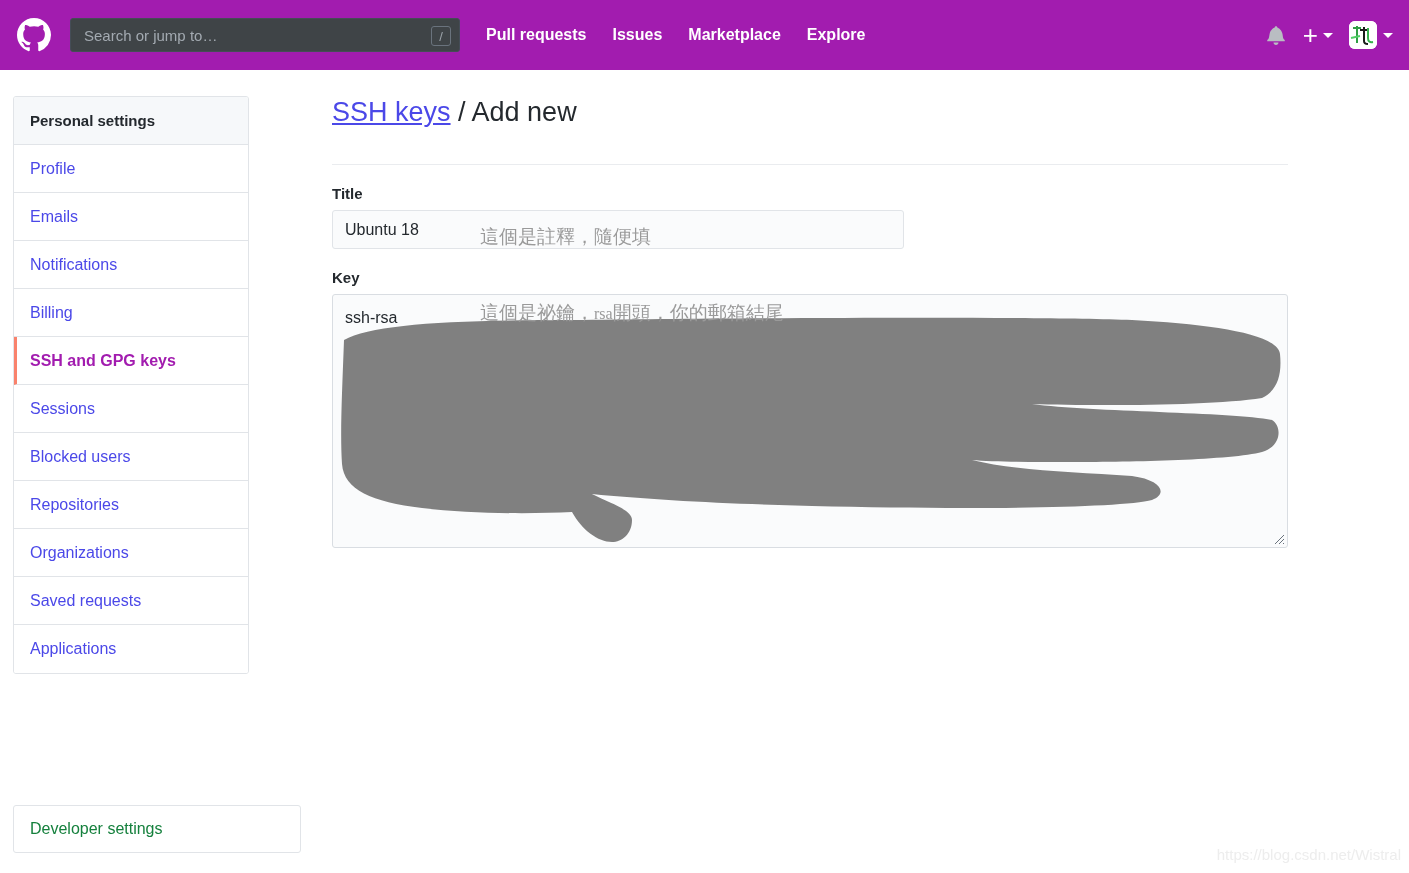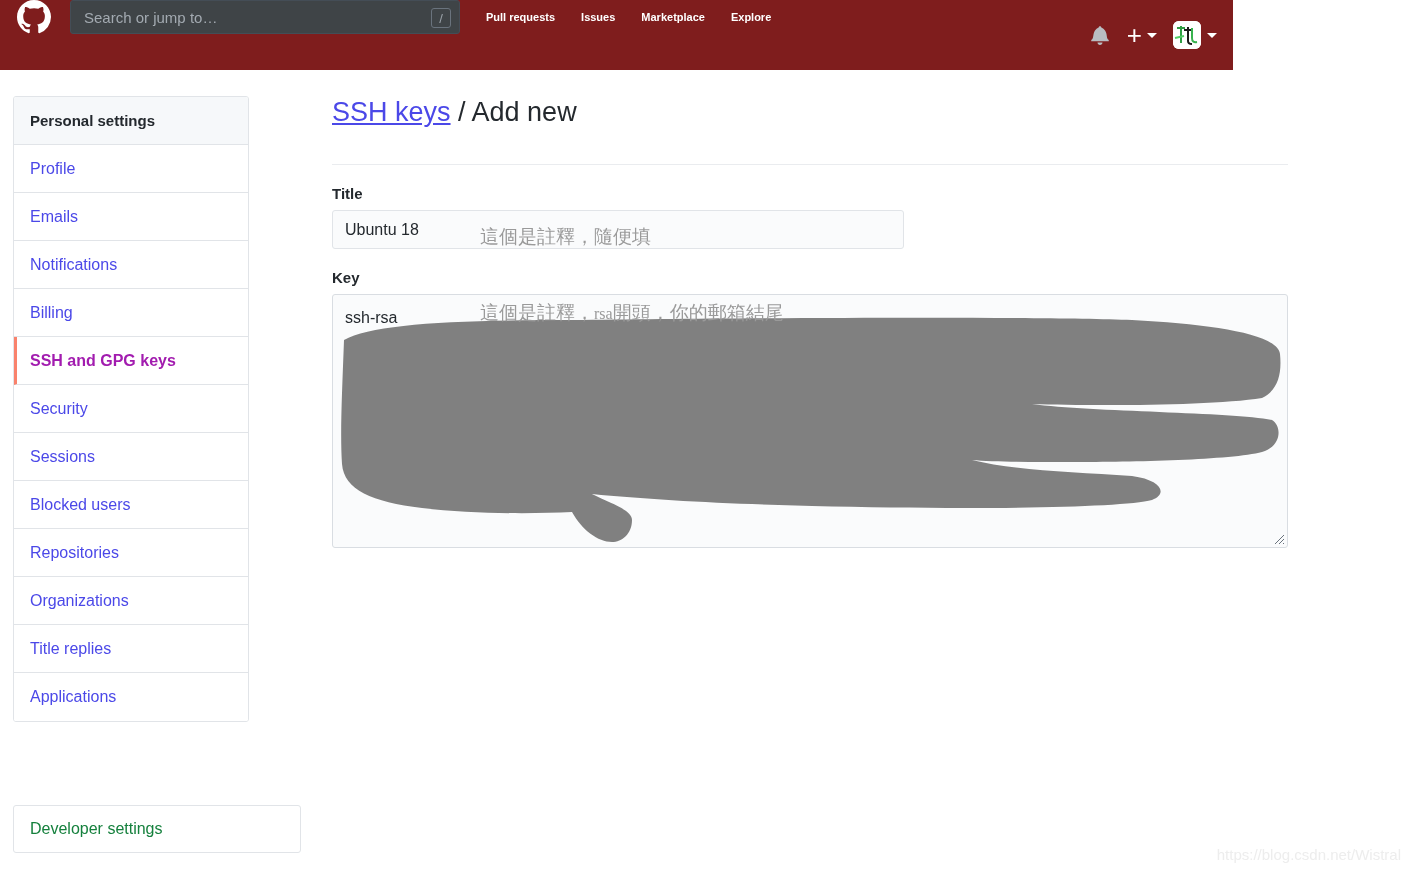"Search or jump to…" #gh-header { align-items: flex-start -> center; background: #7f1d1d -> #a21caf; width: 1233px -> 1409px }
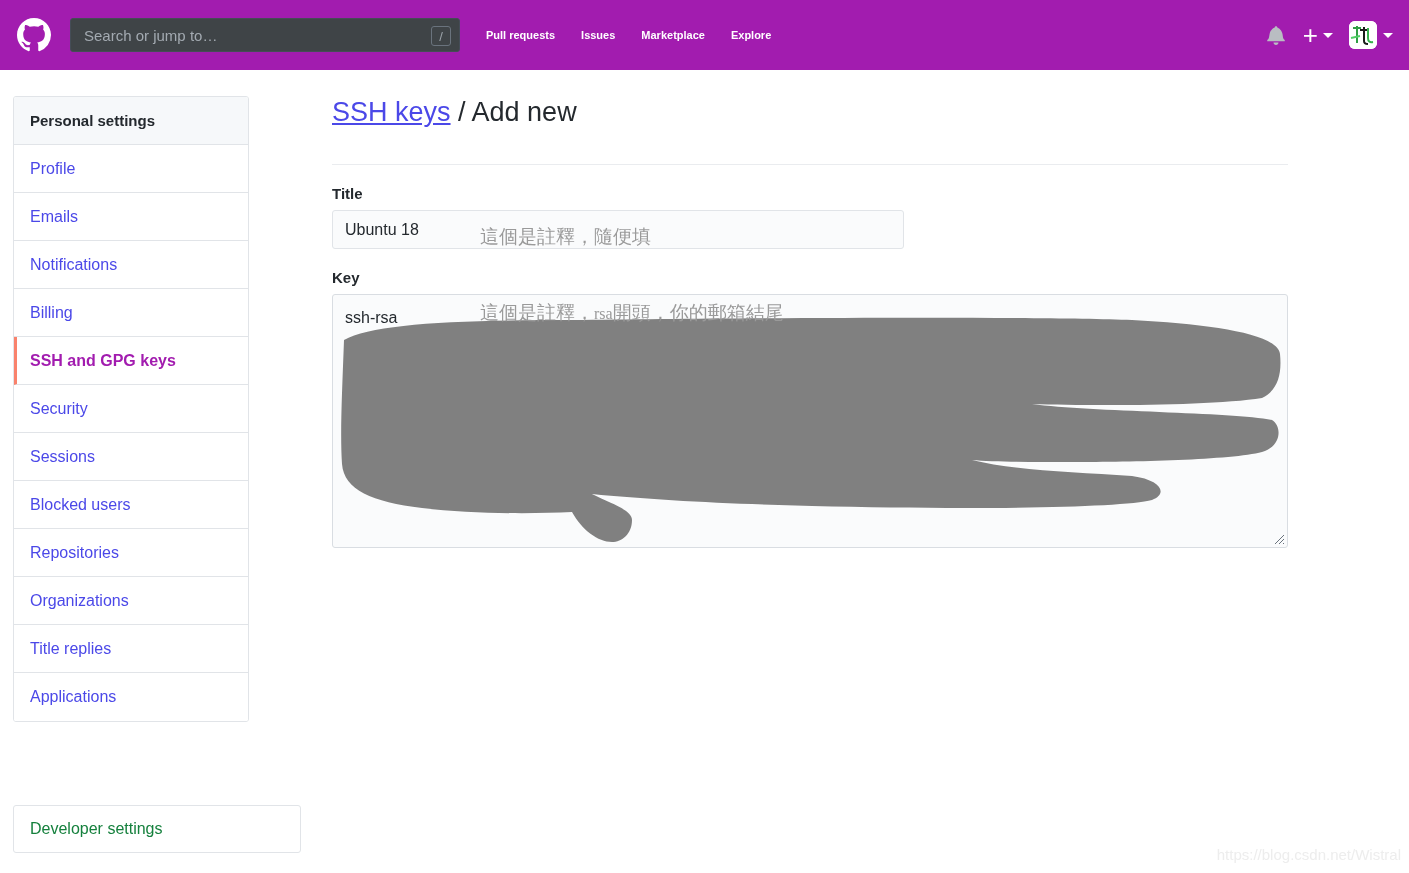"Pull requests" .nav-link { font-size: 11px -> 16px }
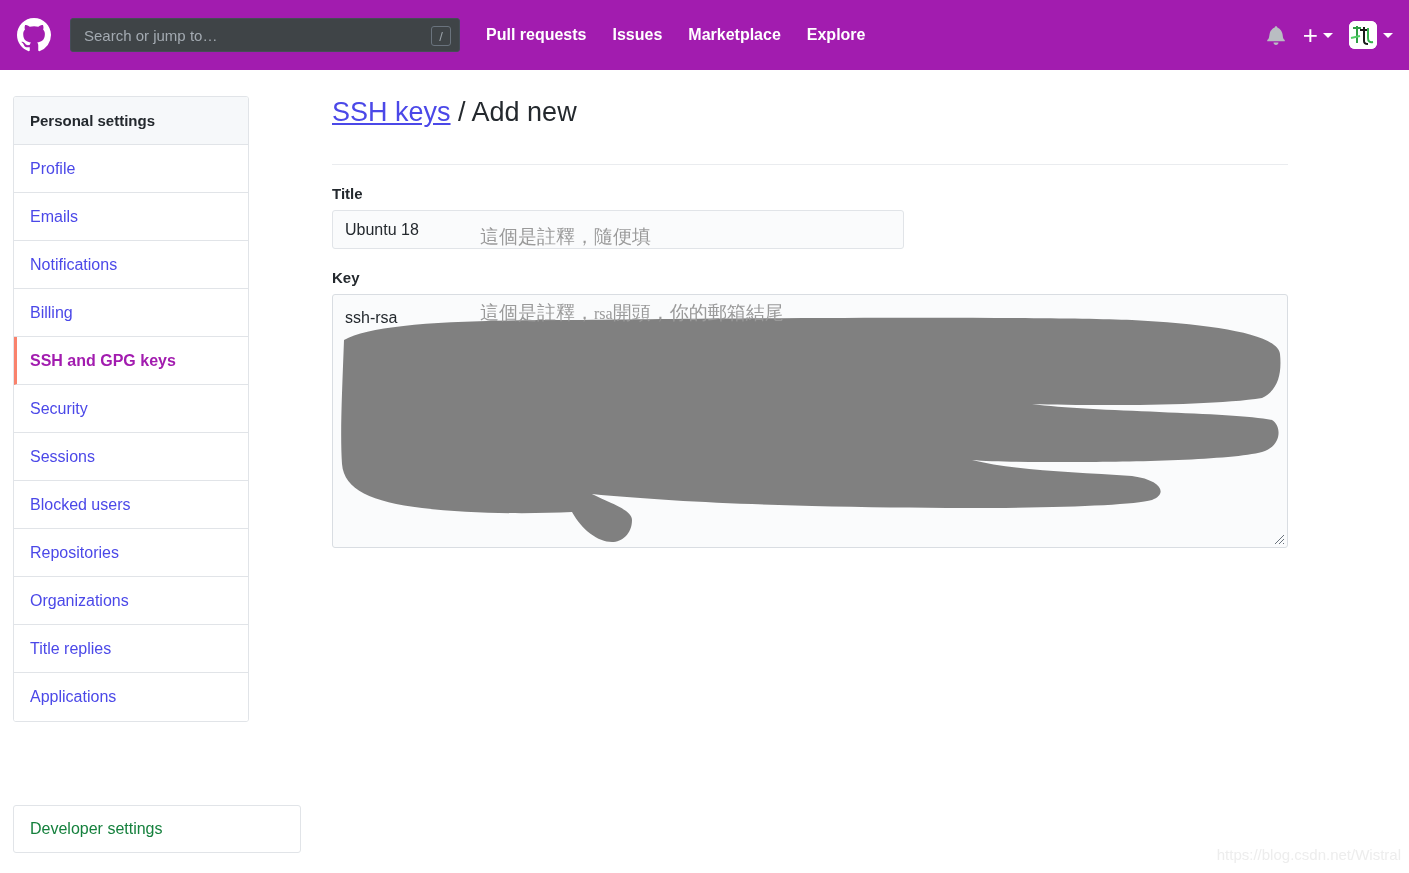"這個是註釋，" span { text: 註釋 -> 祕鑰 }
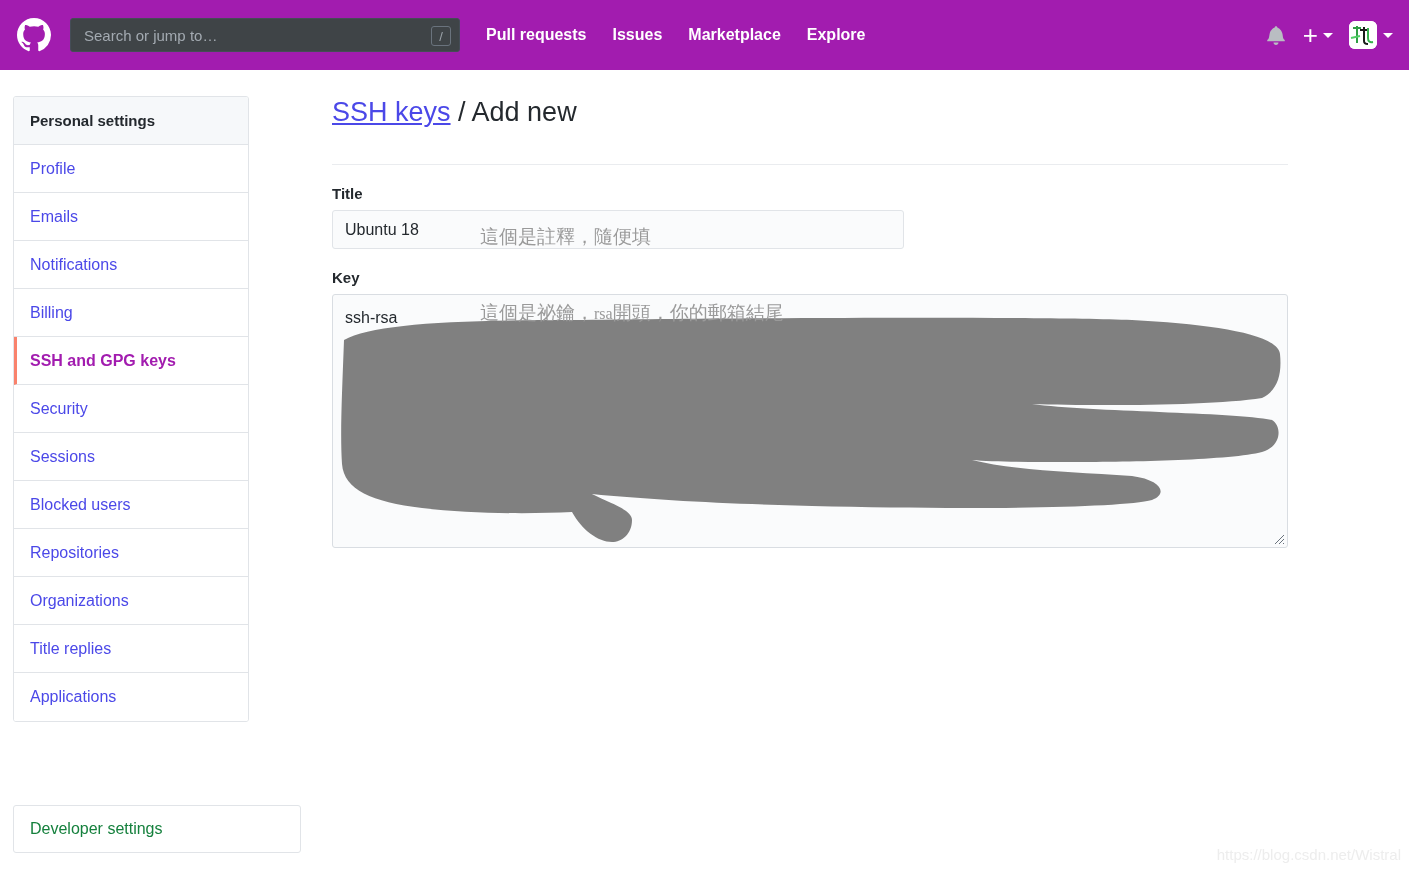"Security" a.side-item { html: <a>Security</a> -> none }
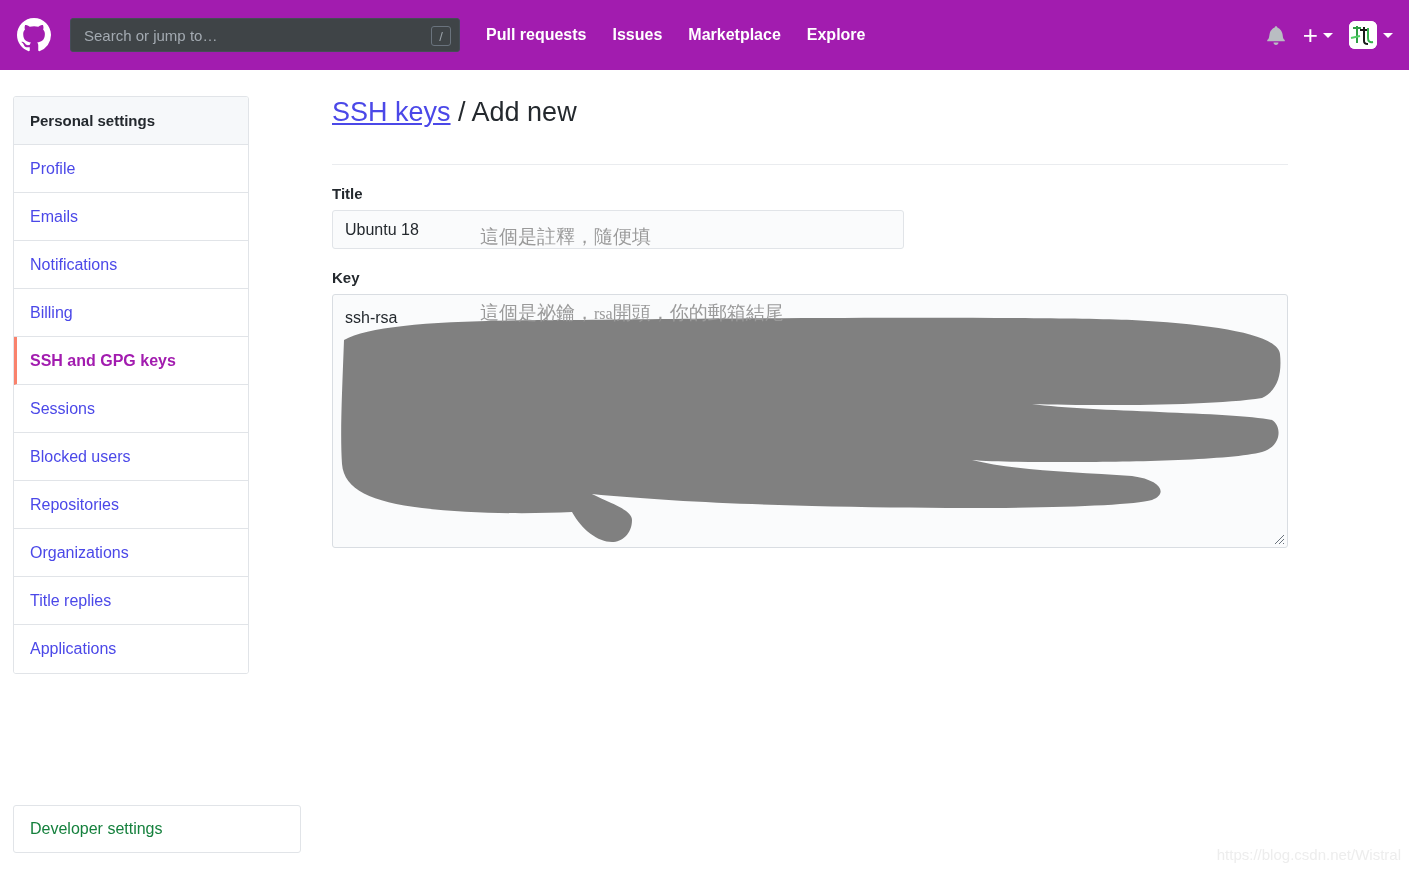"Title replies" a.side-item { text: Title replies -> Saved requests }
